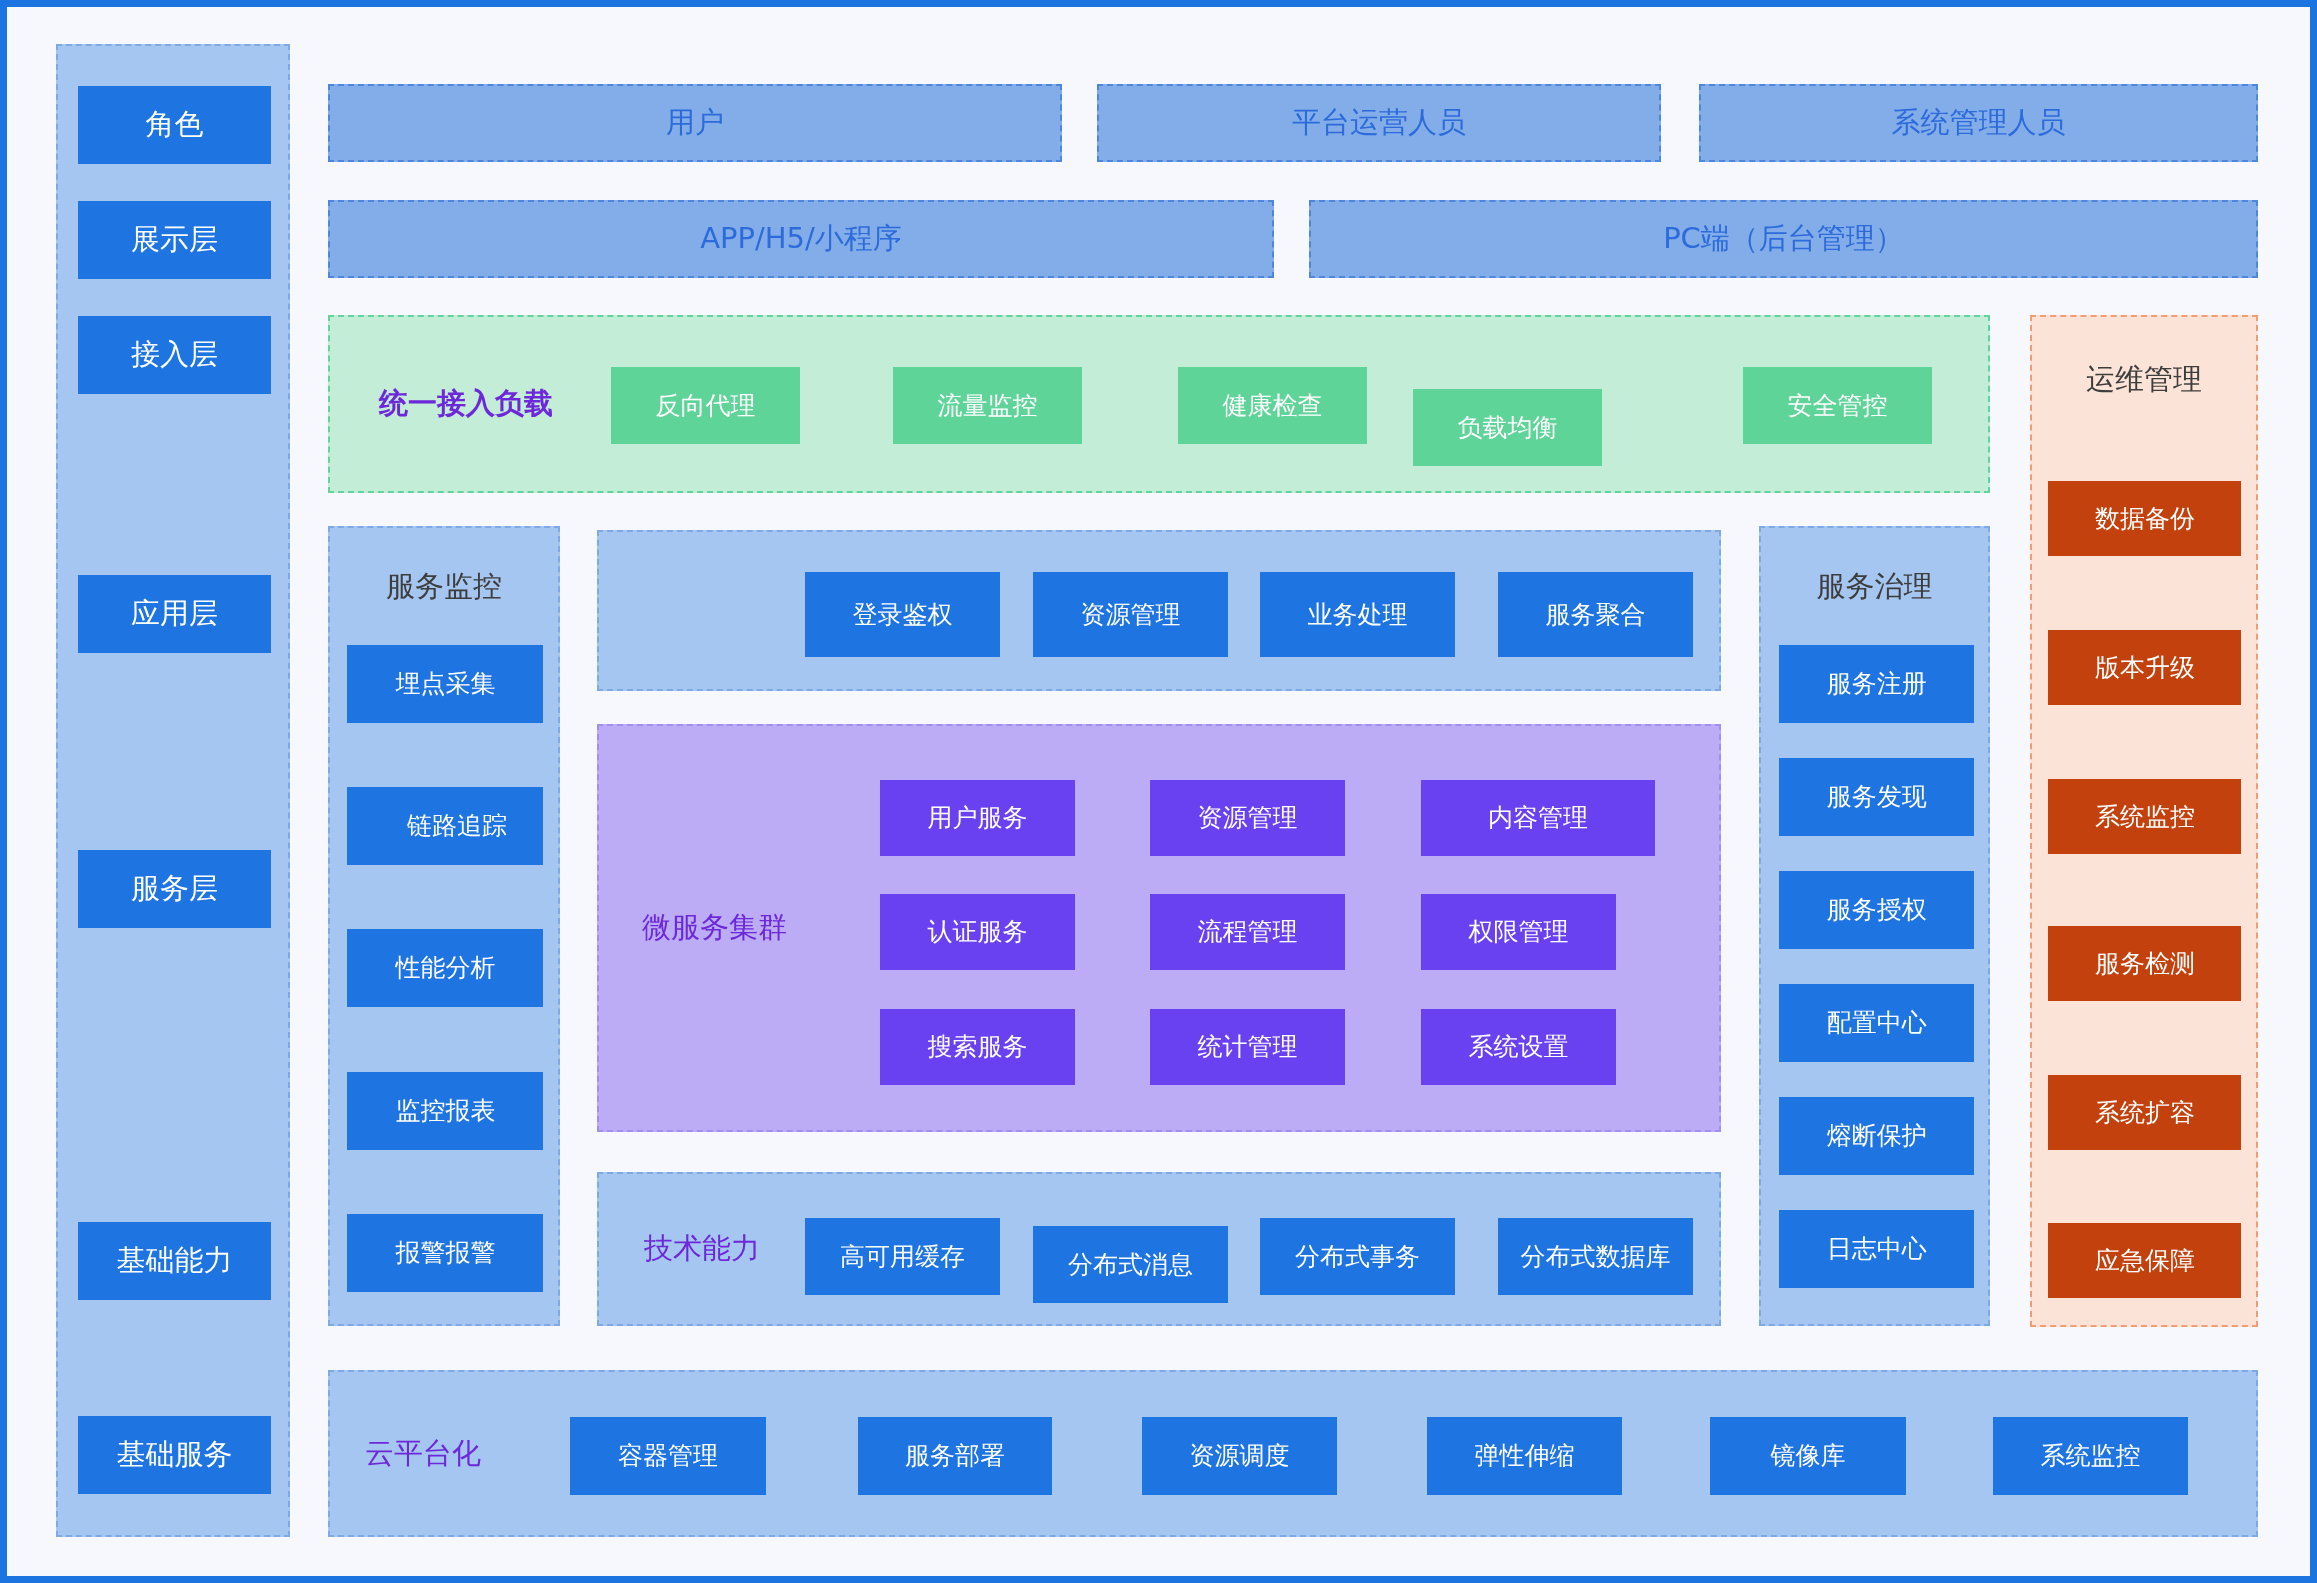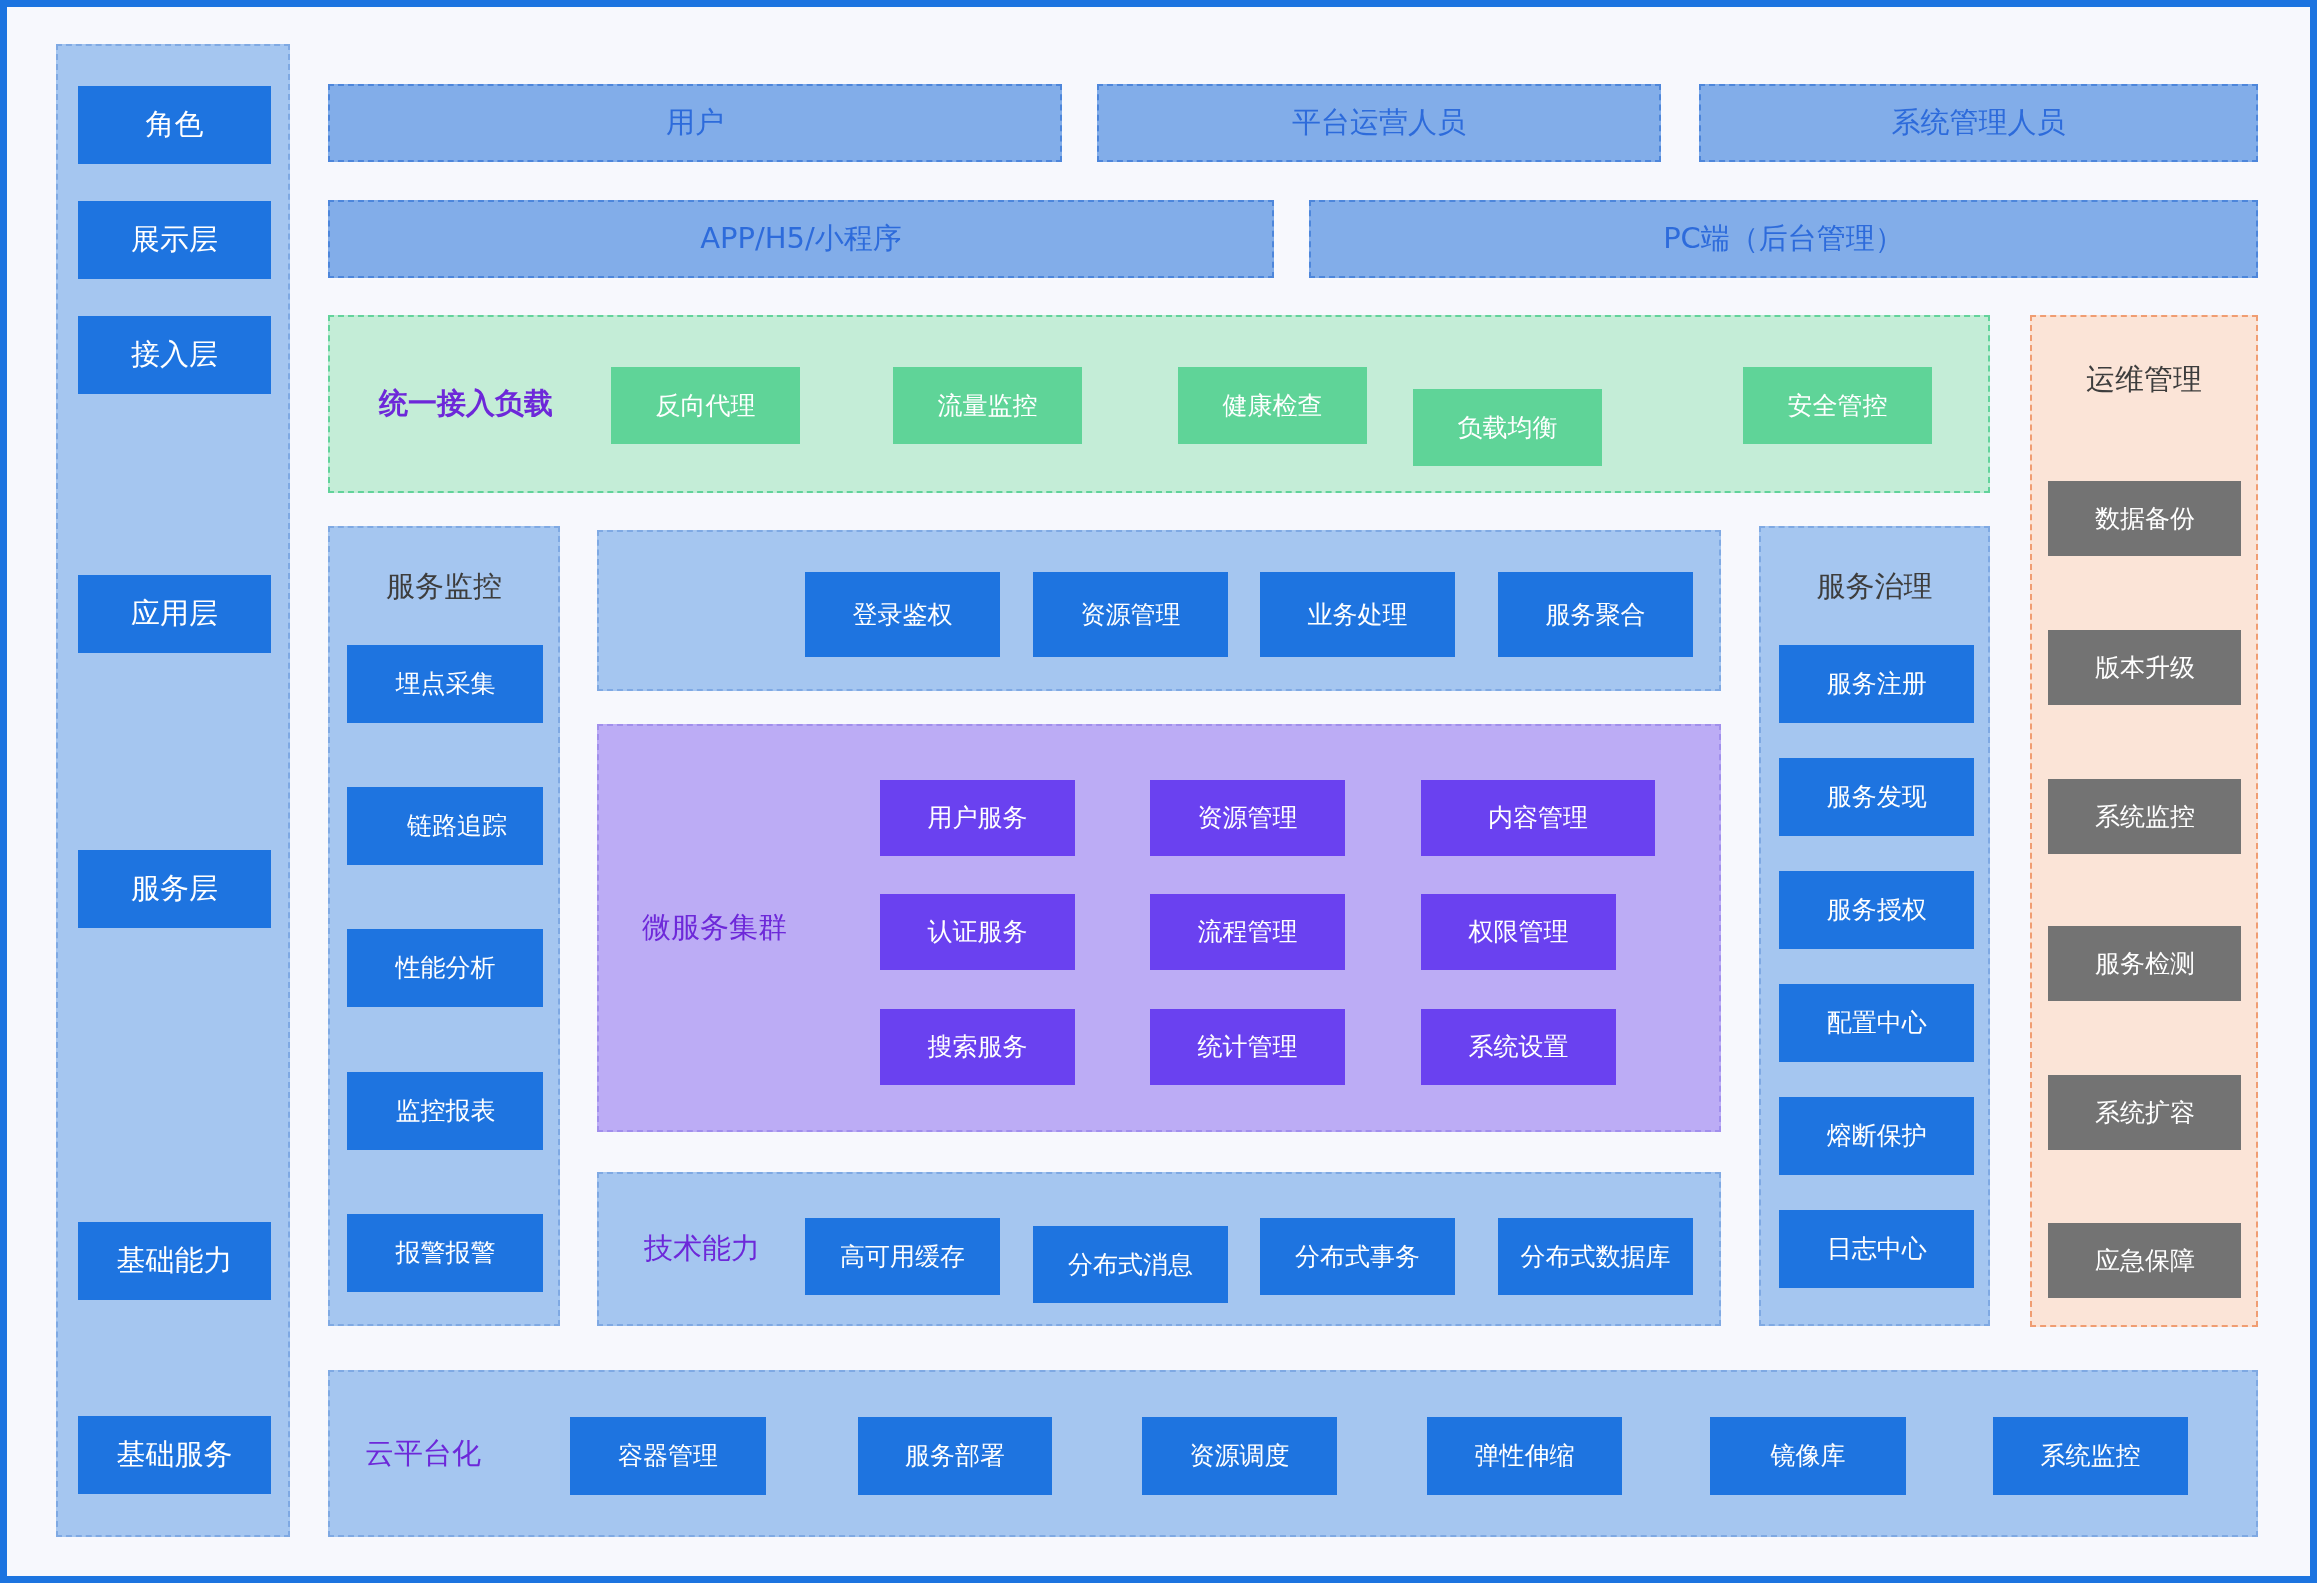"数据备份" .btn-orange { background: #737373 -> #c2410c }
